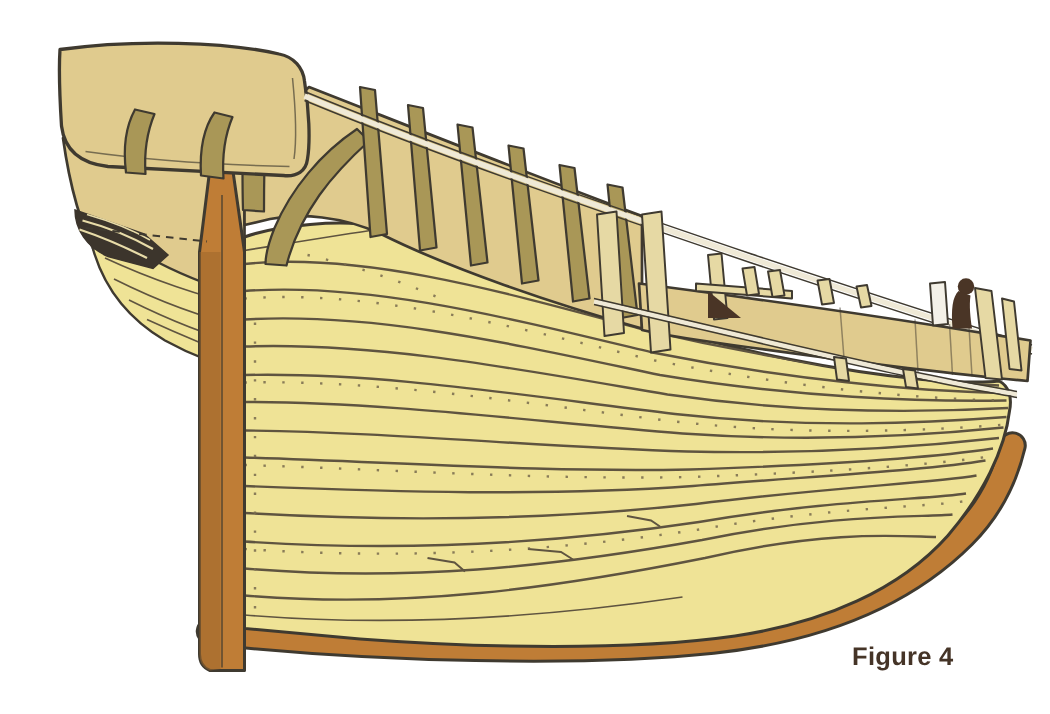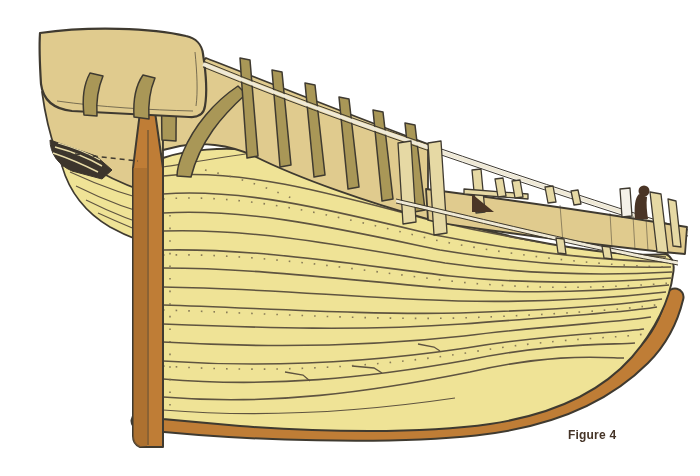"Figure 4" .caption { font-size: 12px -> 17px }
